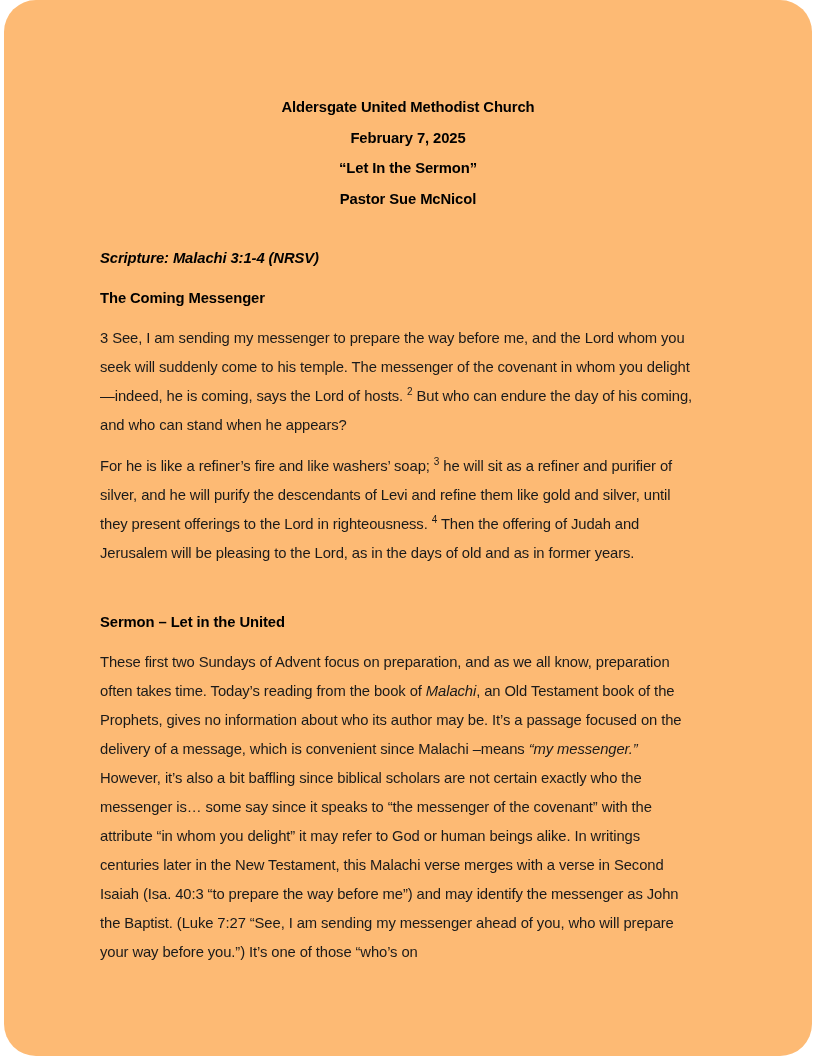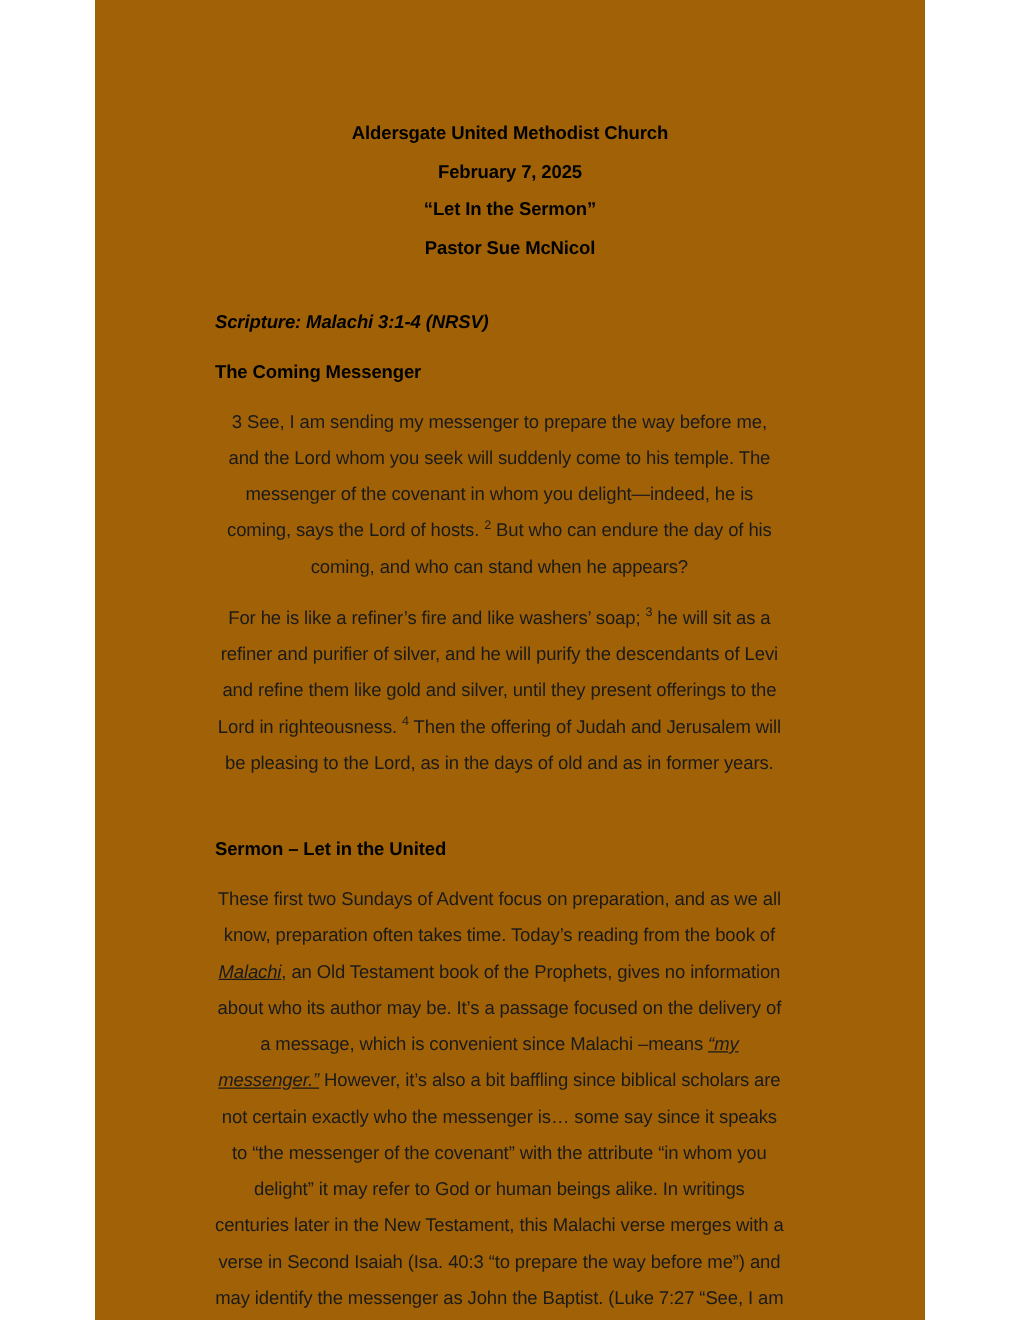"Aldersgate United Methodist Church" .page { background: #a16207 -> #fdba74; border-radius: none -> 32px; width: 664px -> 808px }
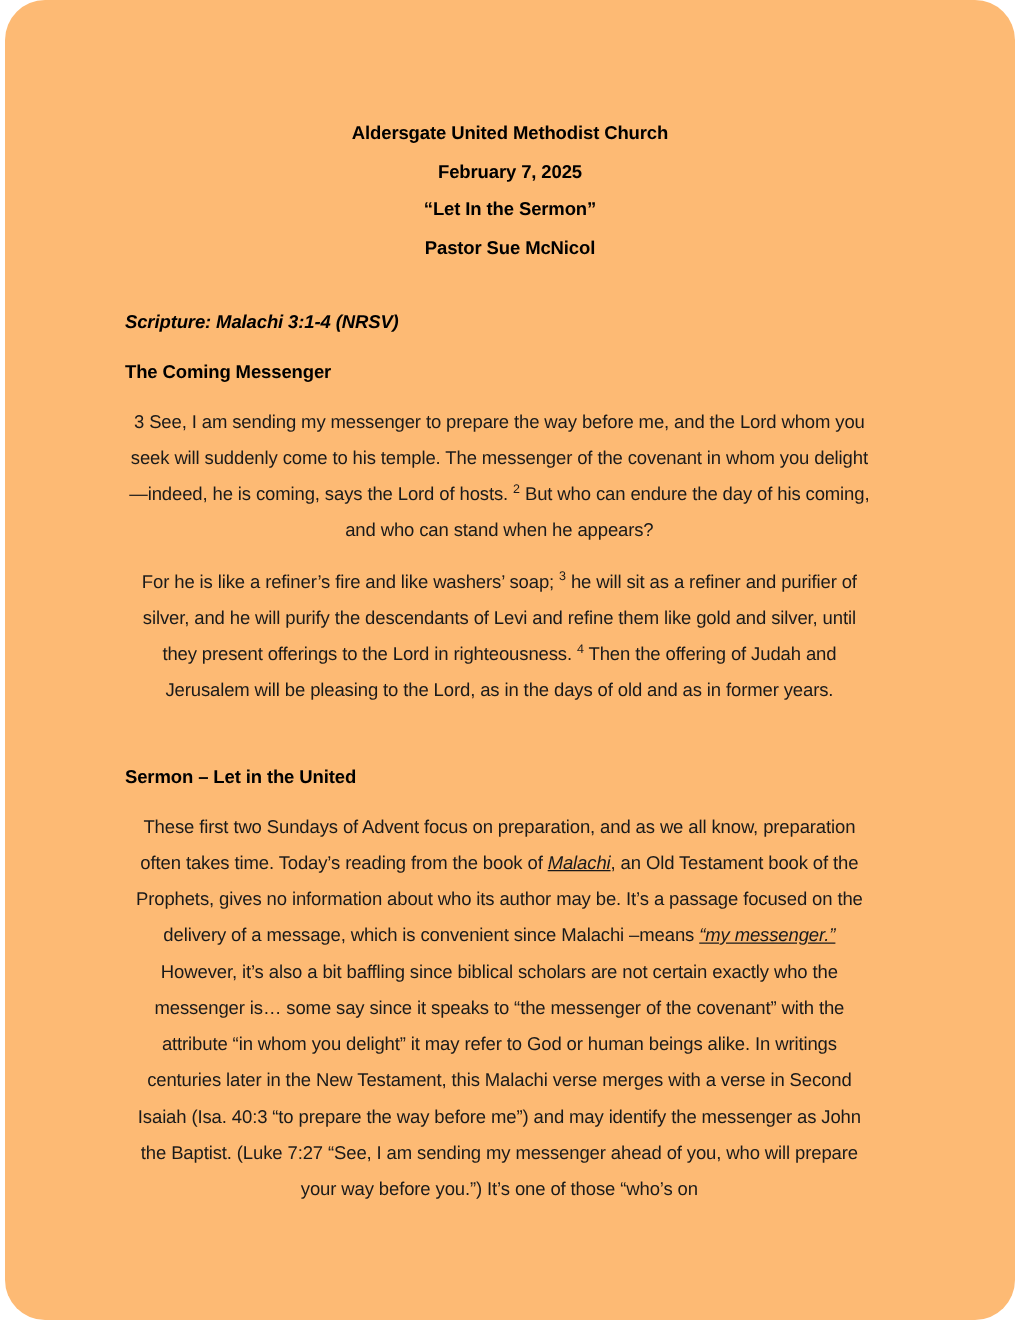"3 See, I am sending" .body-par { text-align: center -> left }
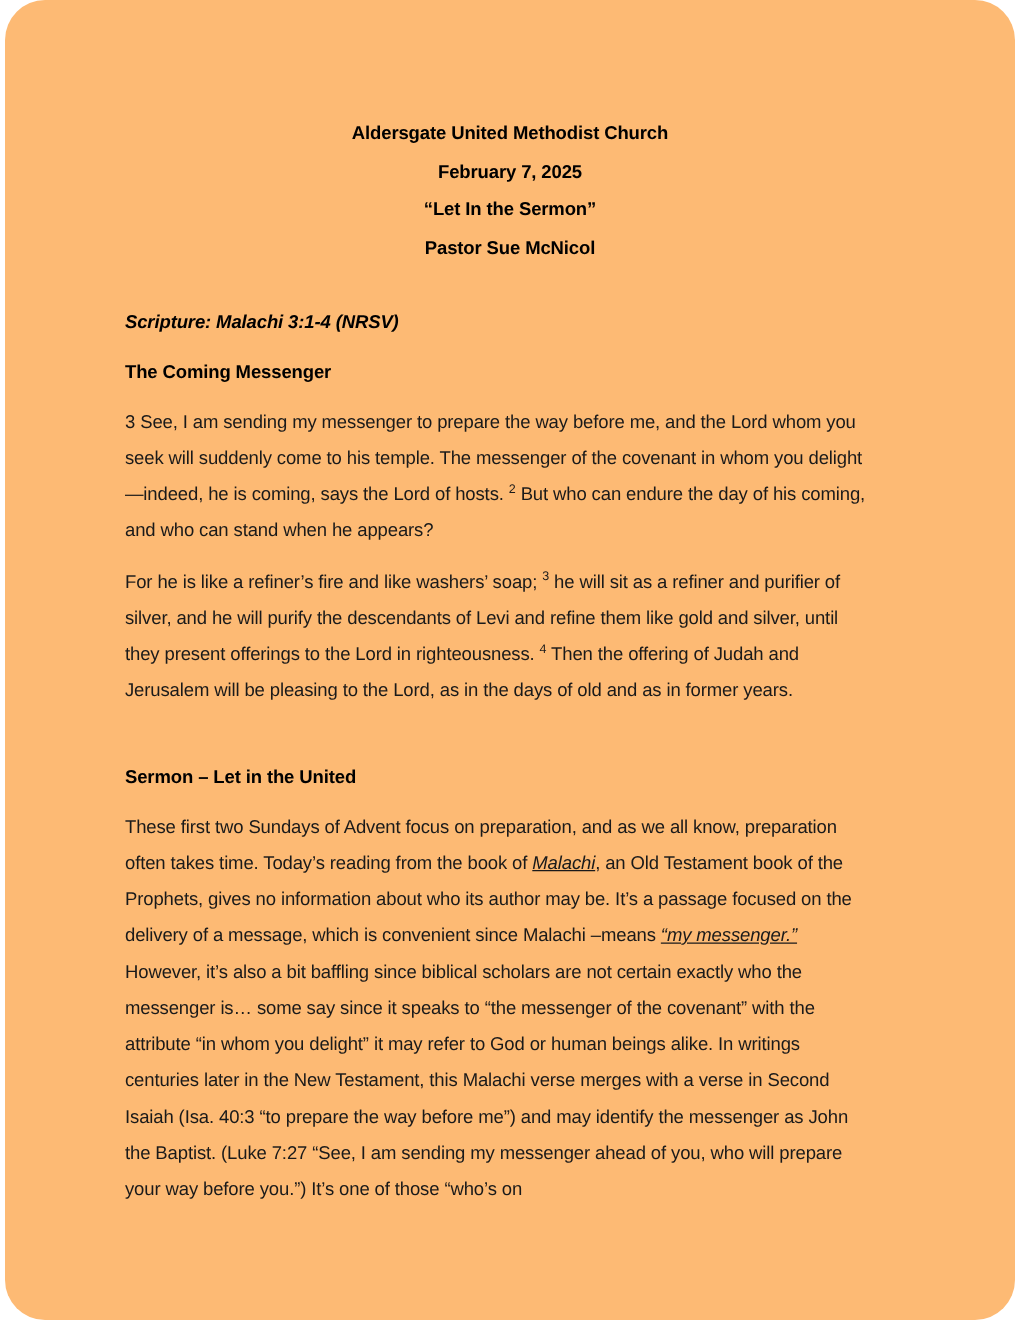"Malachi" .body-par em { text-decoration: underline -> none }
